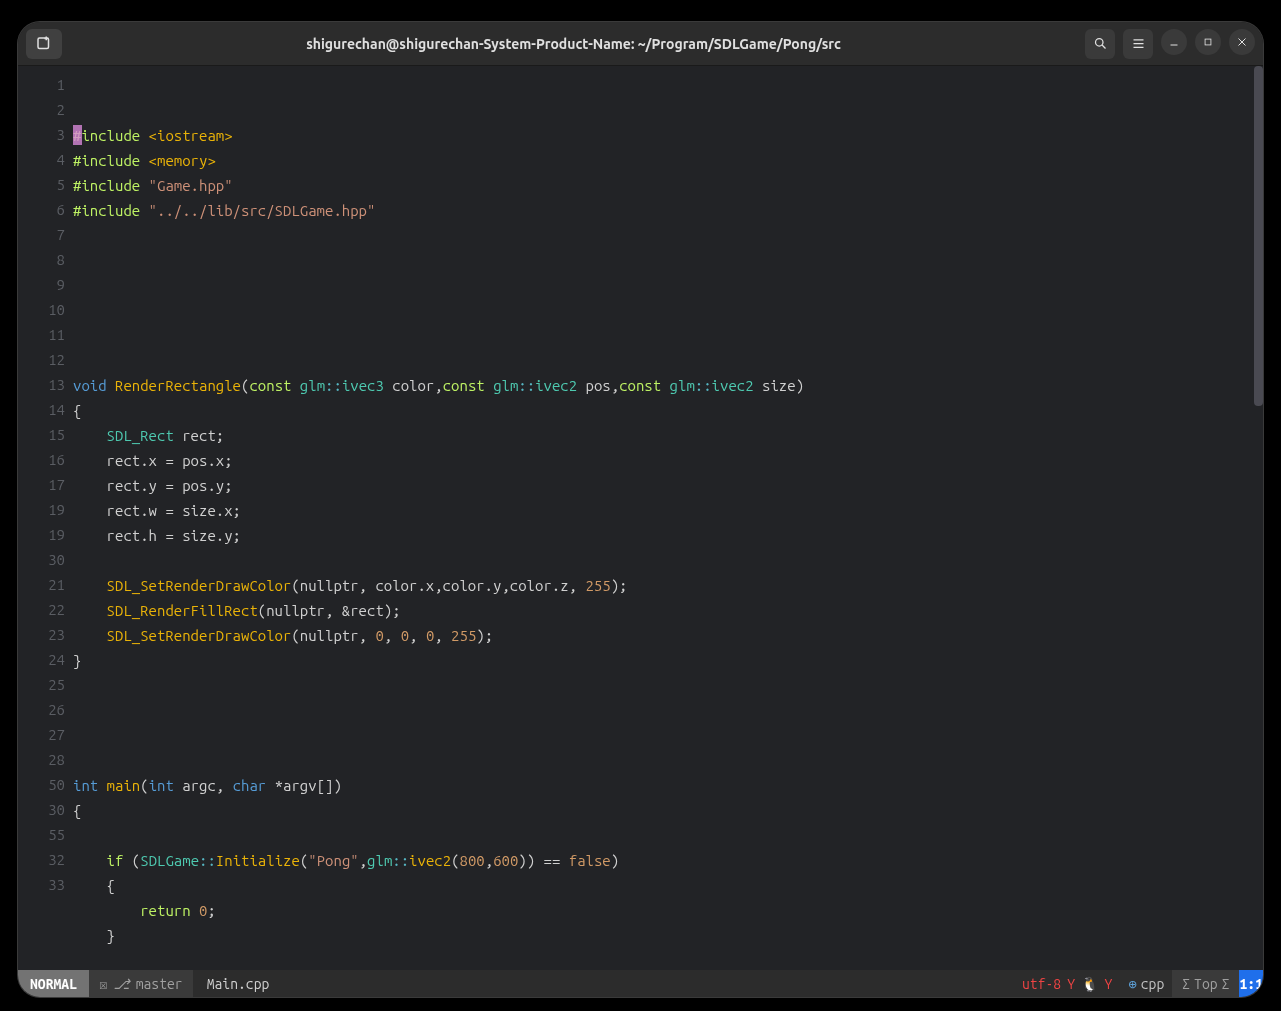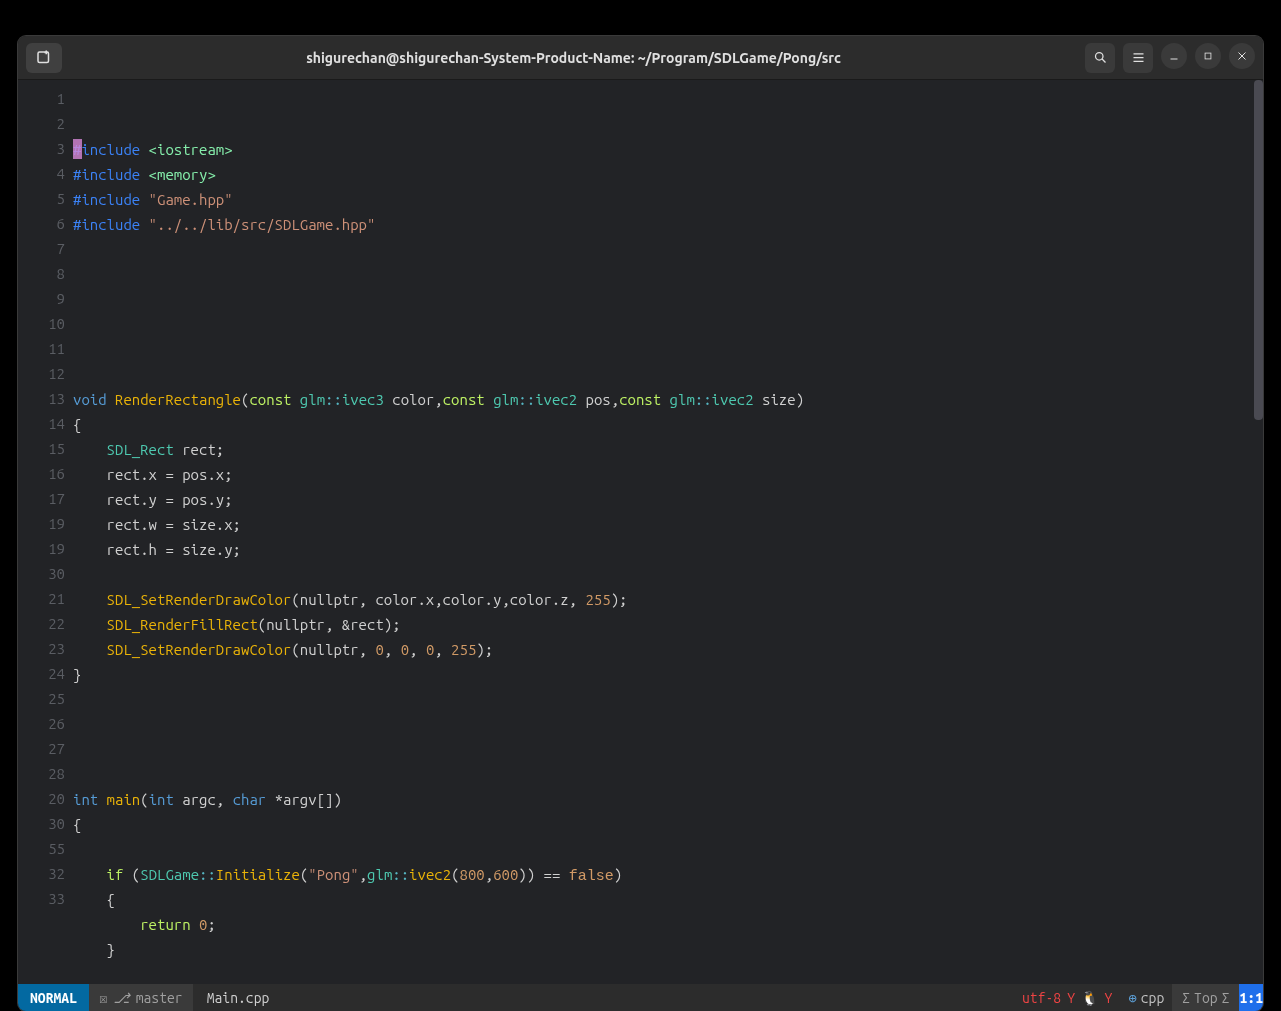"shigurechan@shigurechan-System-Product-N" .window { border-radius: 8px -> 22px; top: 36px -> 22px }
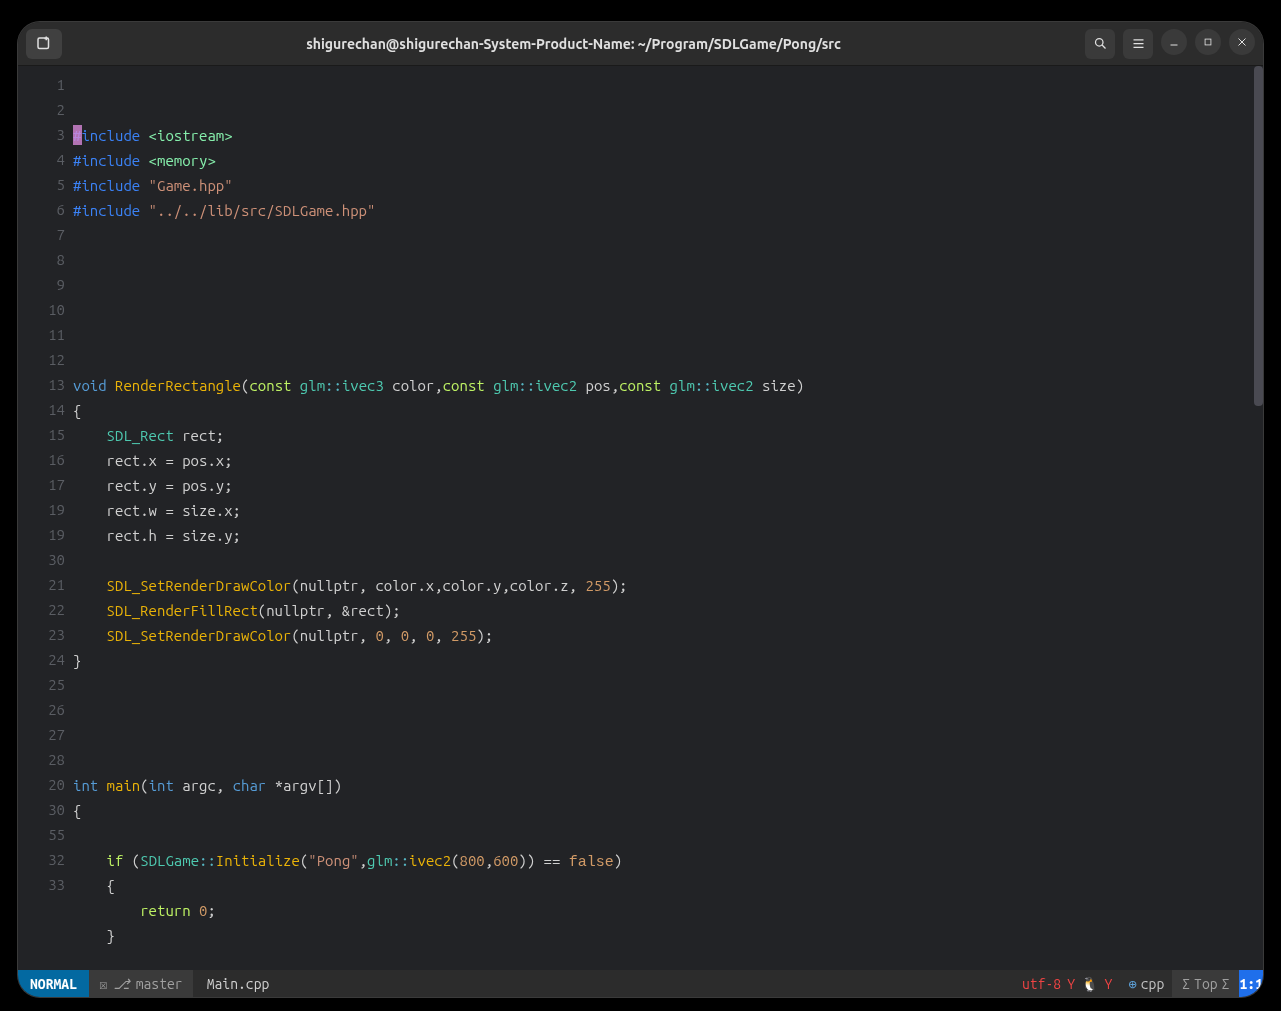"#include" .pre { color: #3b82f6 -> #bef264 }
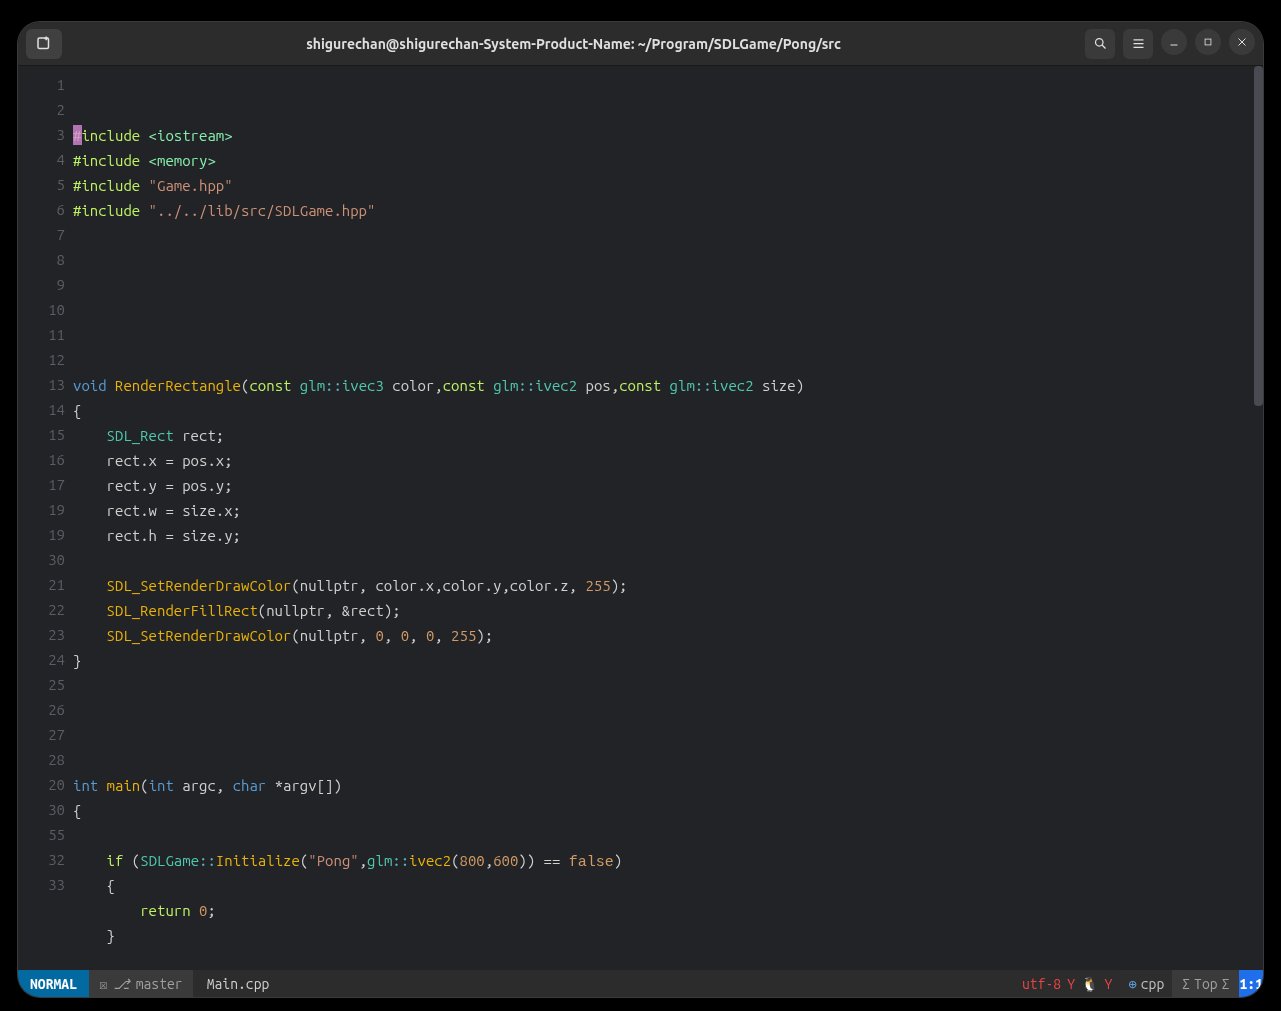"<iostream>" .inc { color: #86efac -> #eab308 }
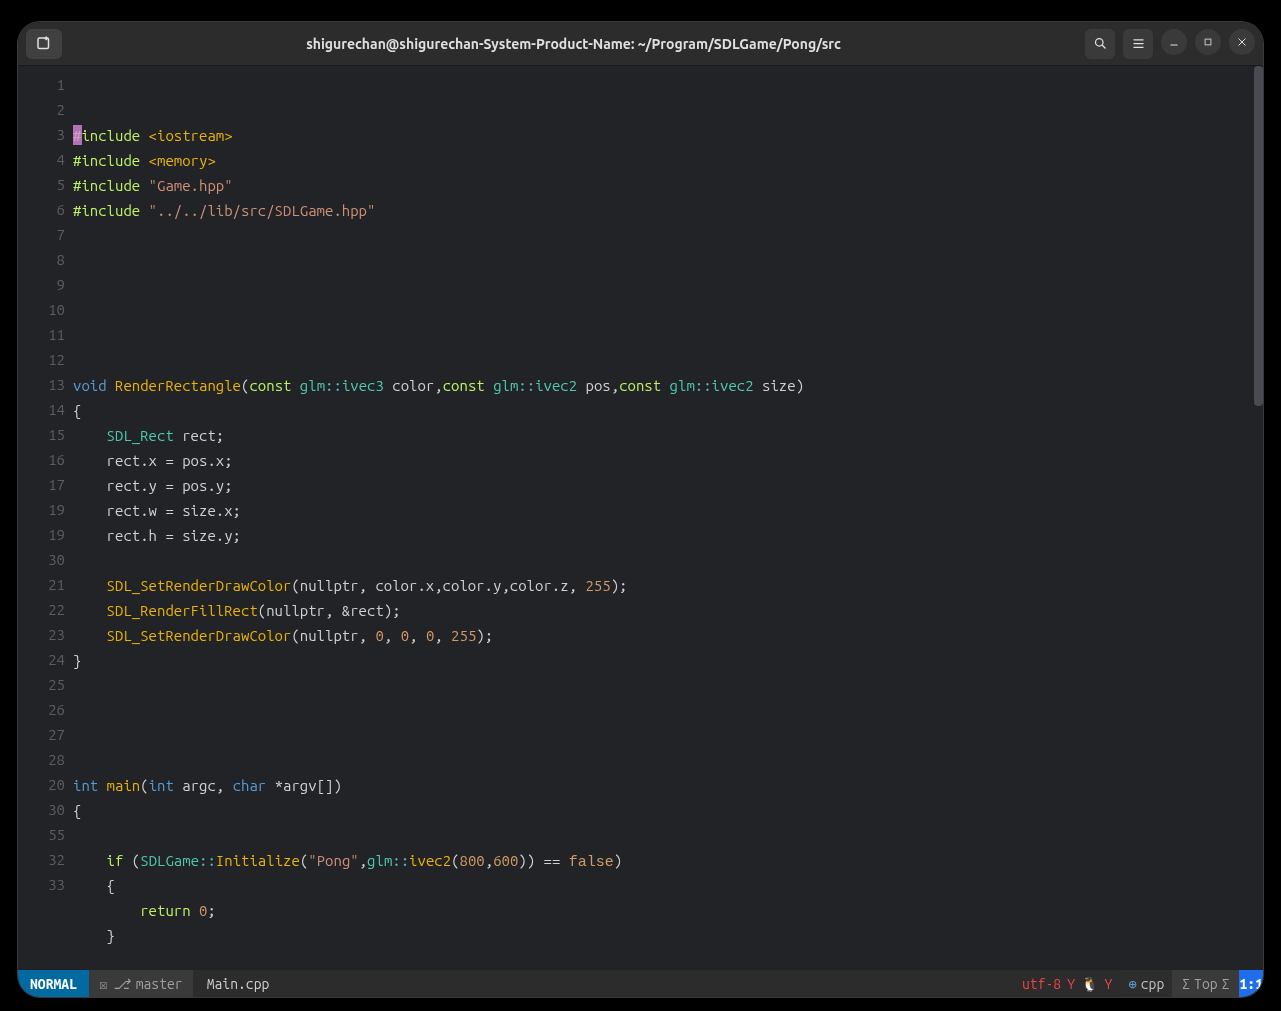"20" div { text: 20 -> 50 }
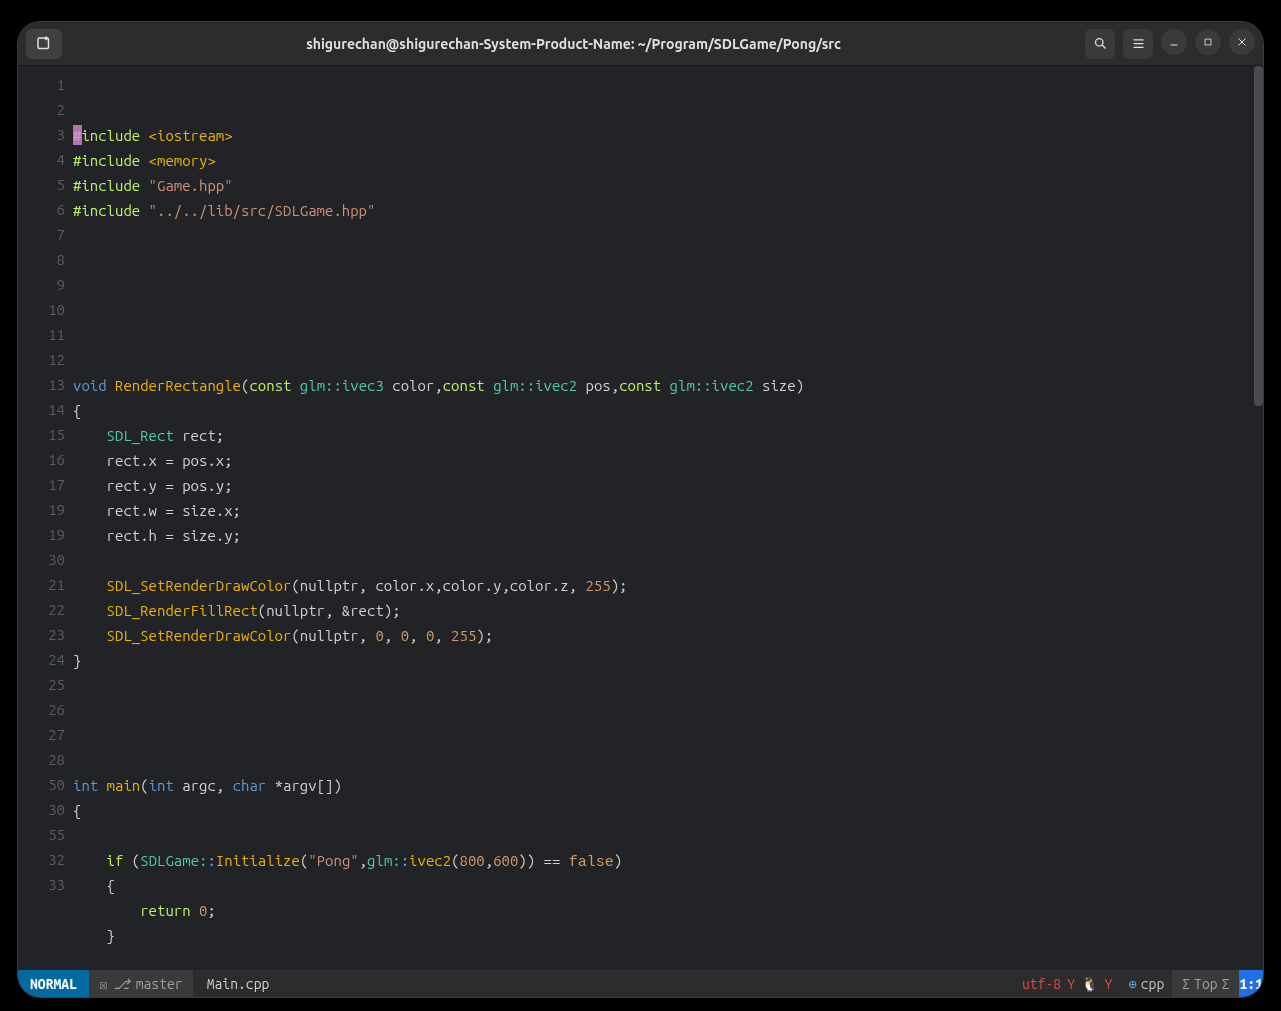"false" .false-kw { font-family: Liberation Mono, monospace -> none }
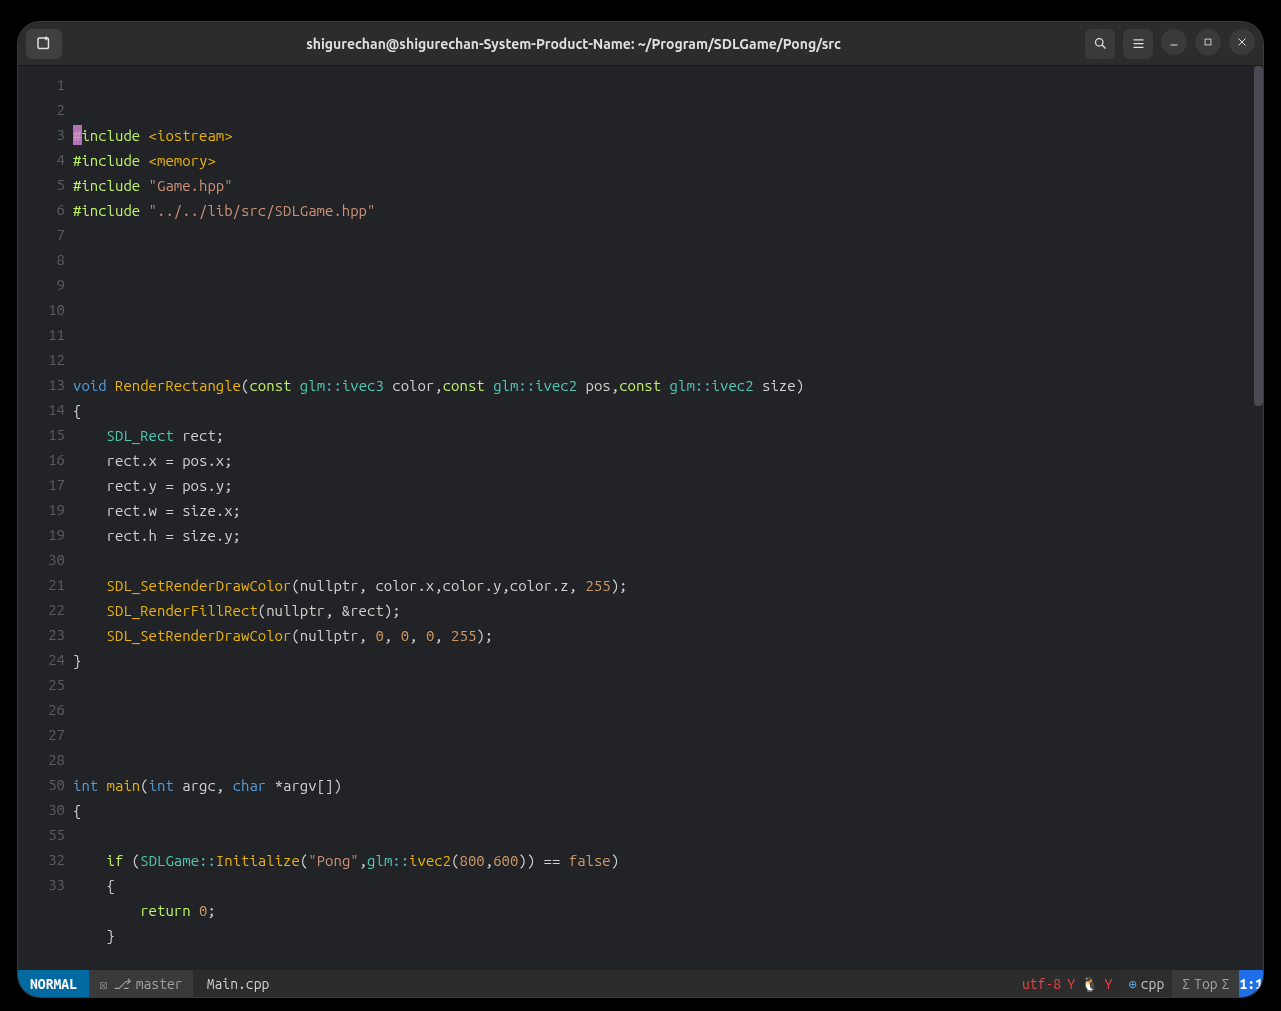"NORMAL" .sb-mode { background: #0369a1 -> #737373 }
